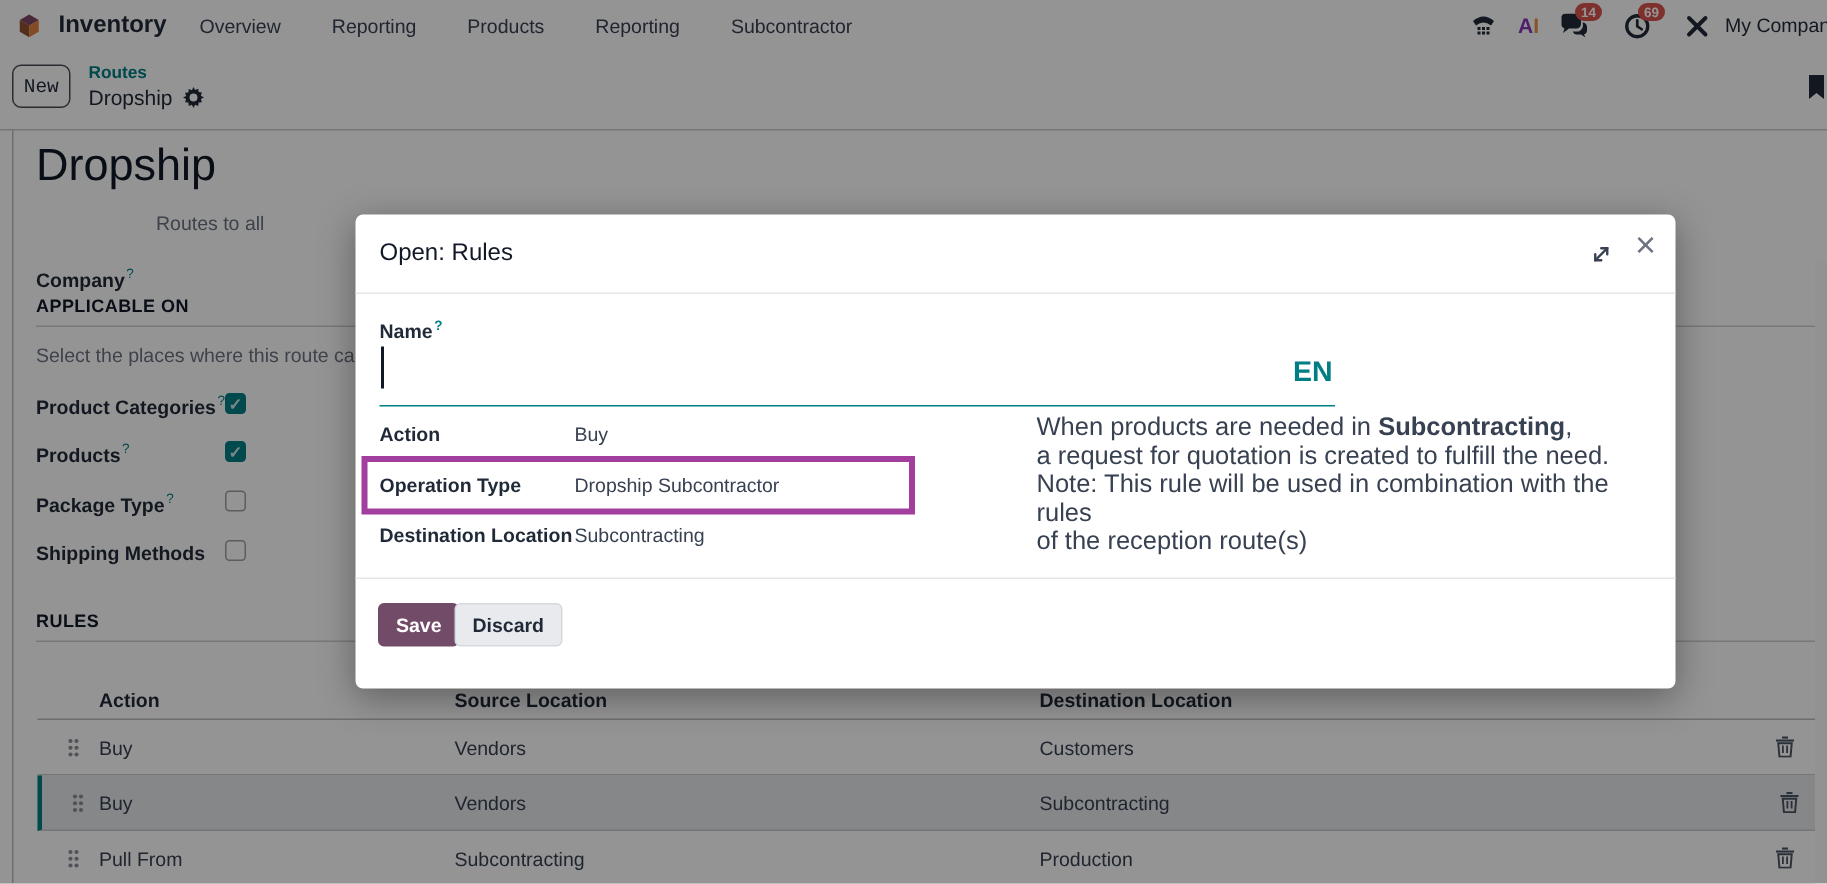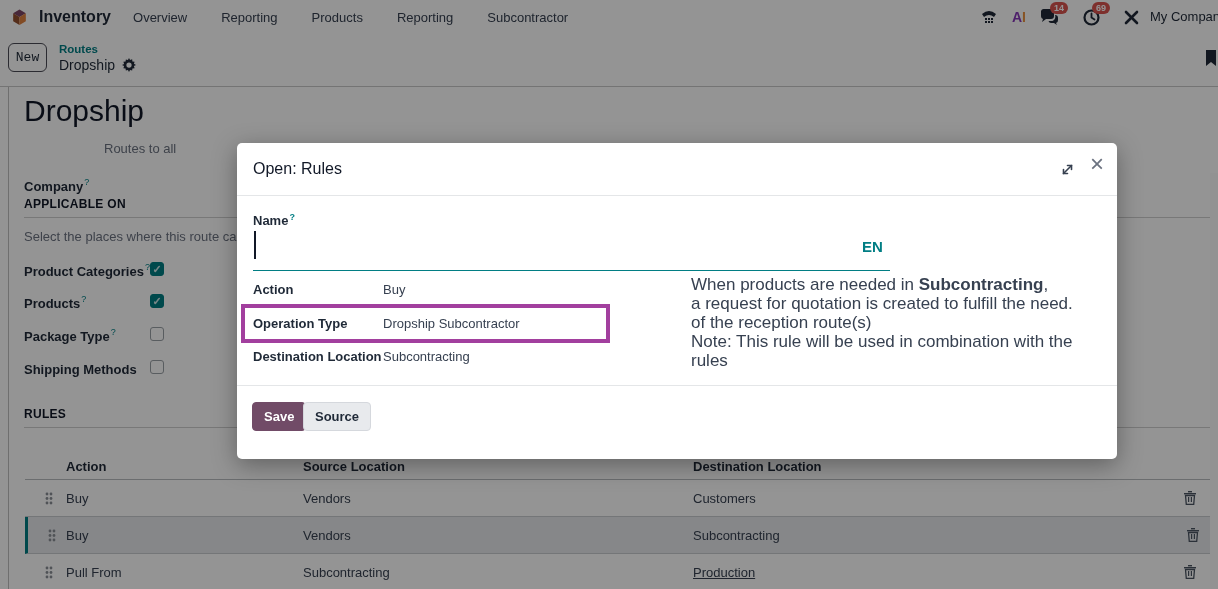"EN" .lang-badge { font-size: 15px -> 19px }
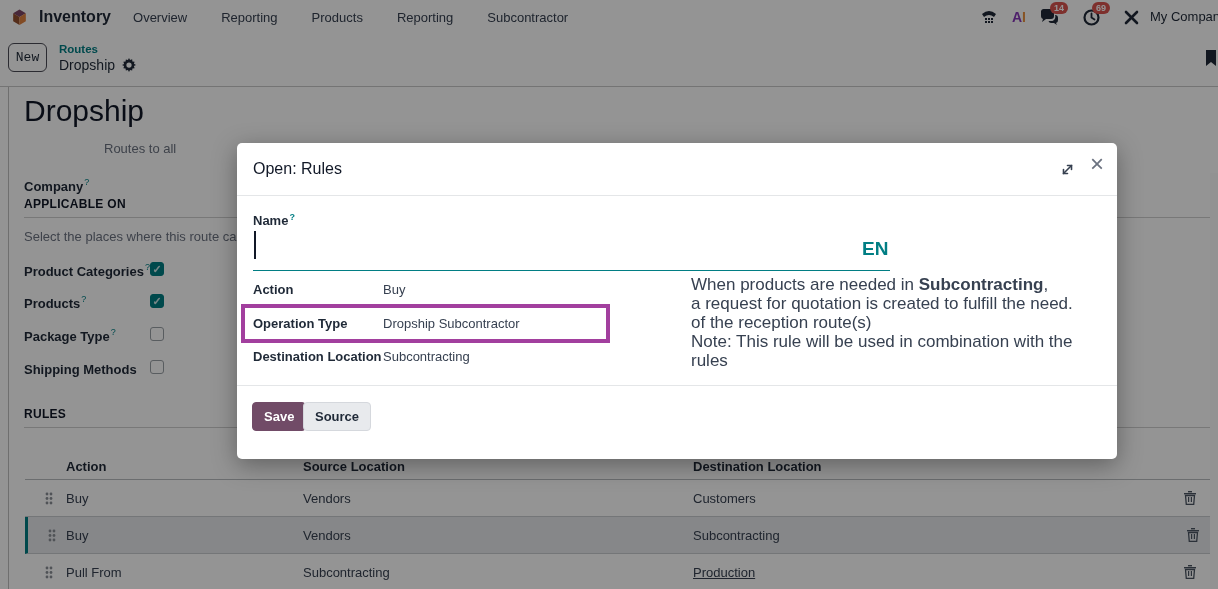"of the reception route(s)" div { order: before "Note: This rule will be" -> after "Note: This rule will be" }
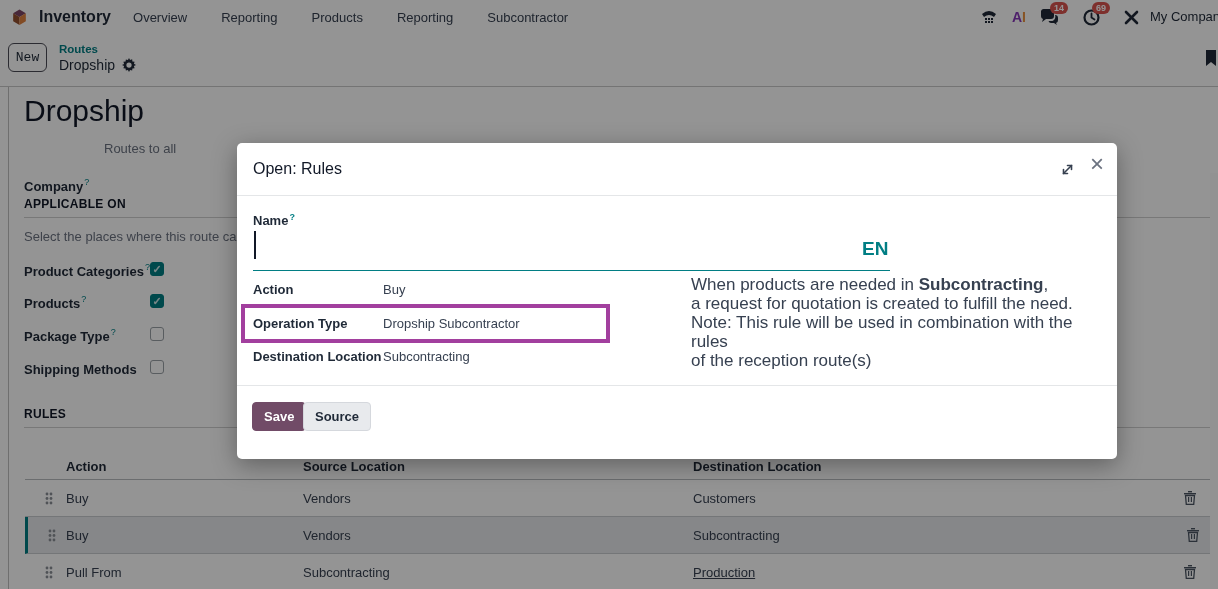"Source" button.btn { text: Source -> Discard }
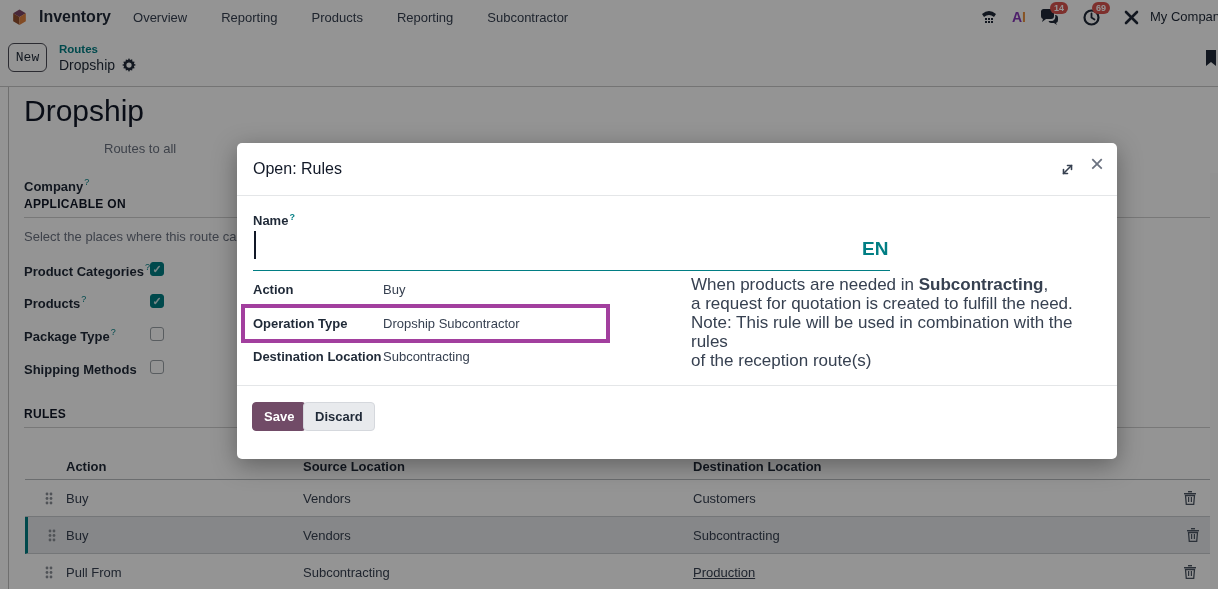"Production" span.td { text-decoration: underline -> none }
